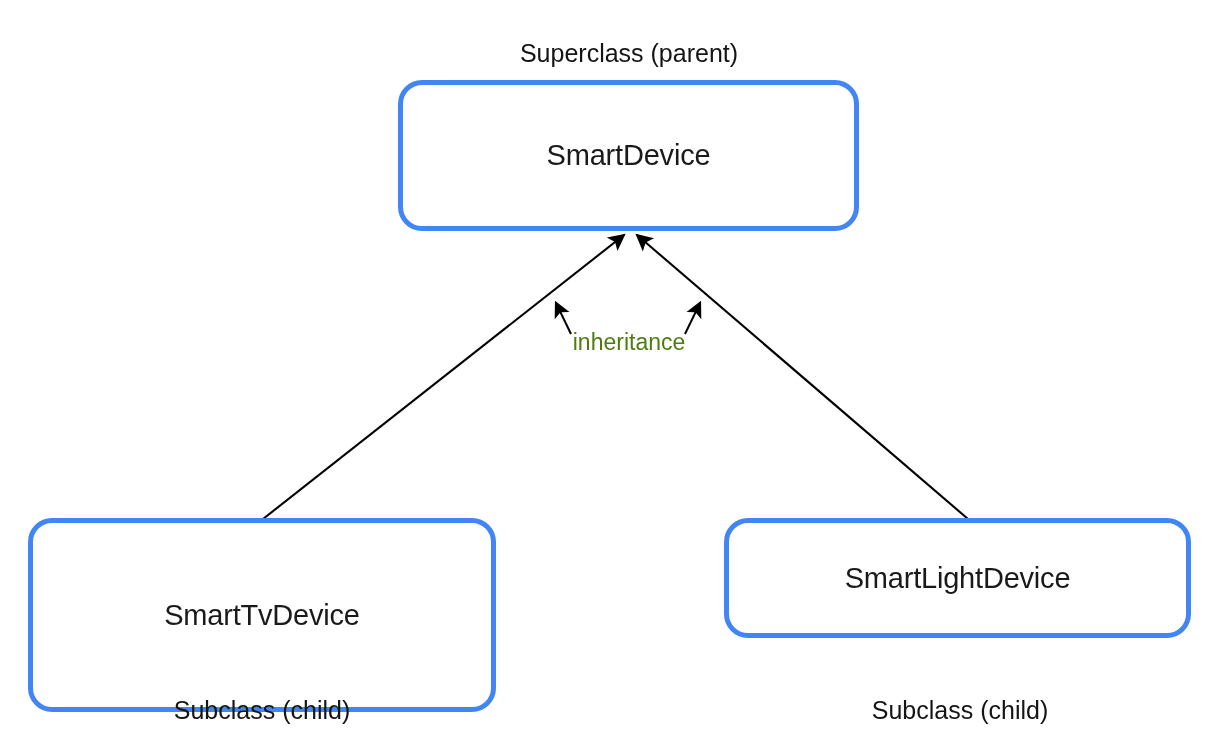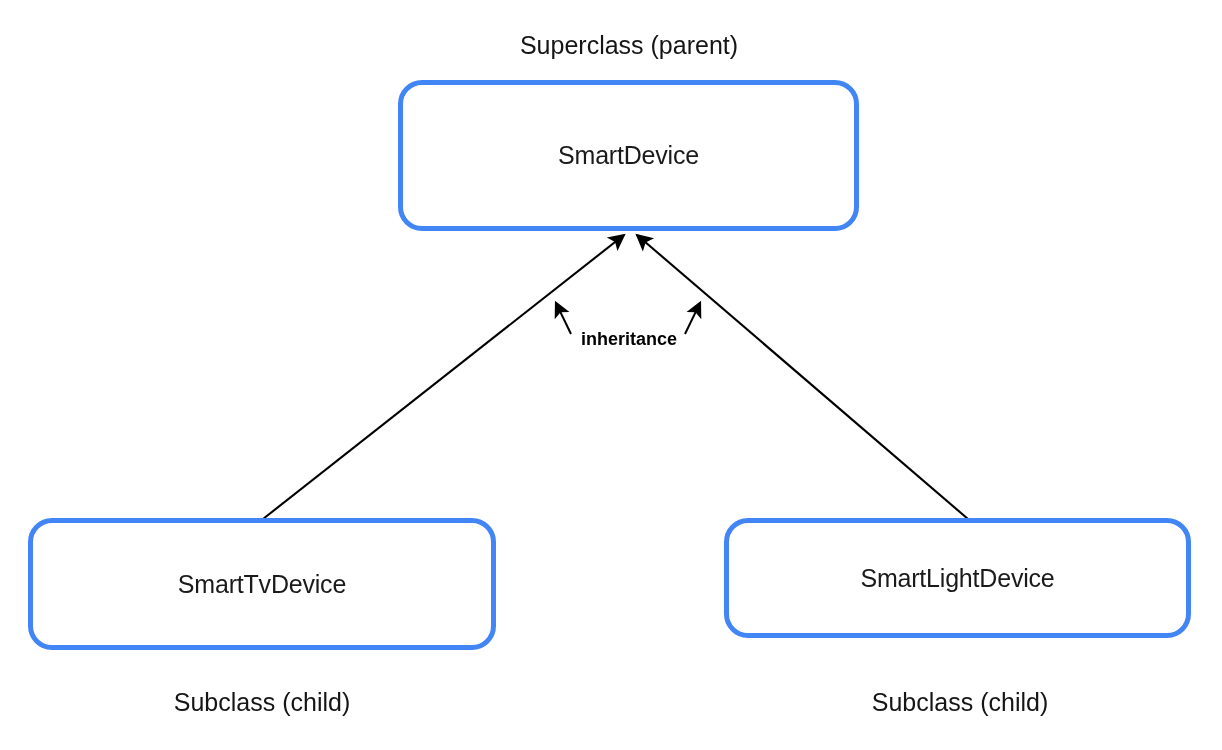"Superclass (parent)" .caption { margin-top: none -> 8px }
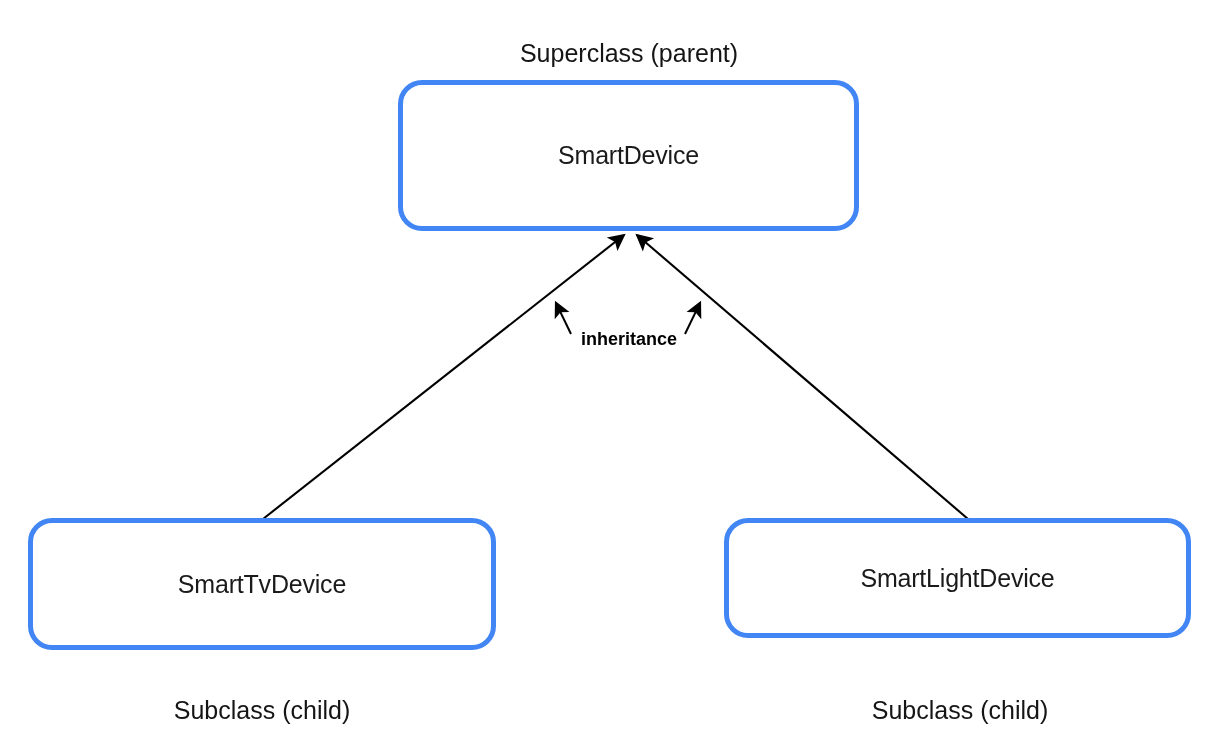"SmartDevice" .class-box .class-name { font-size: 25px -> 29px }
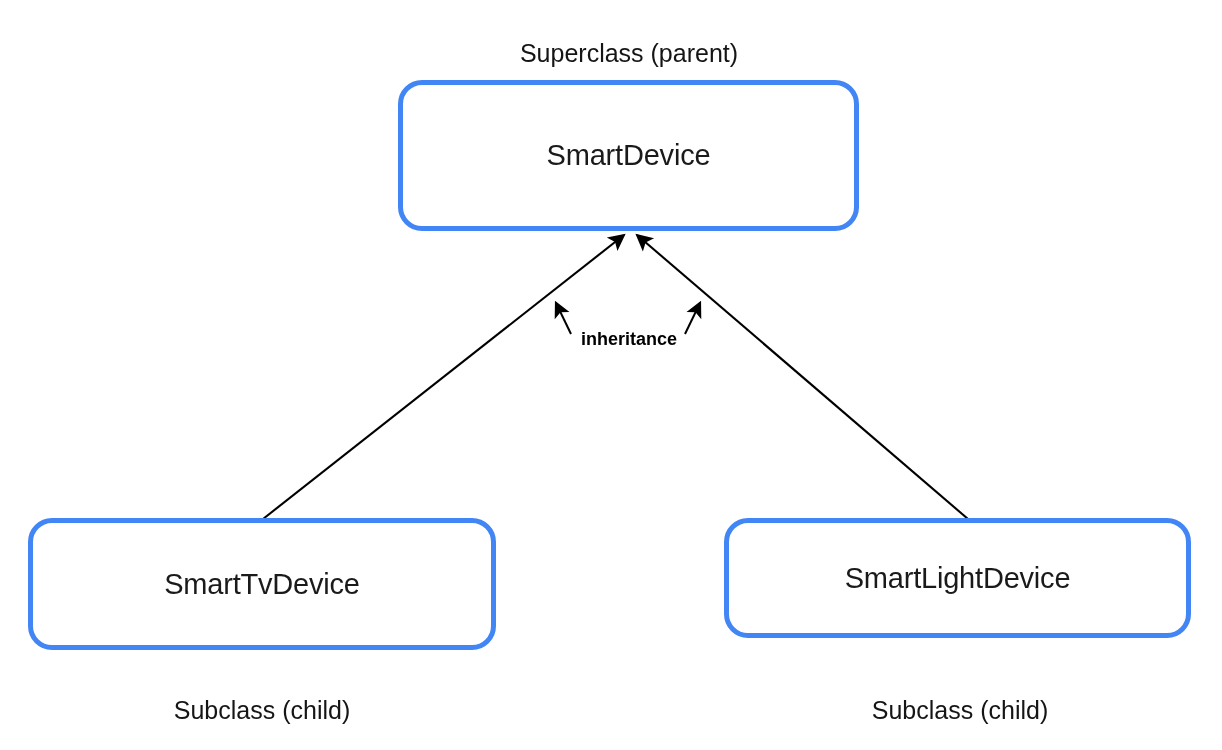"inheritance" #label-inheritance { color: #000000 -> #4d7c0f; font-size: 18px -> 23px; font-weight: bold -> none }
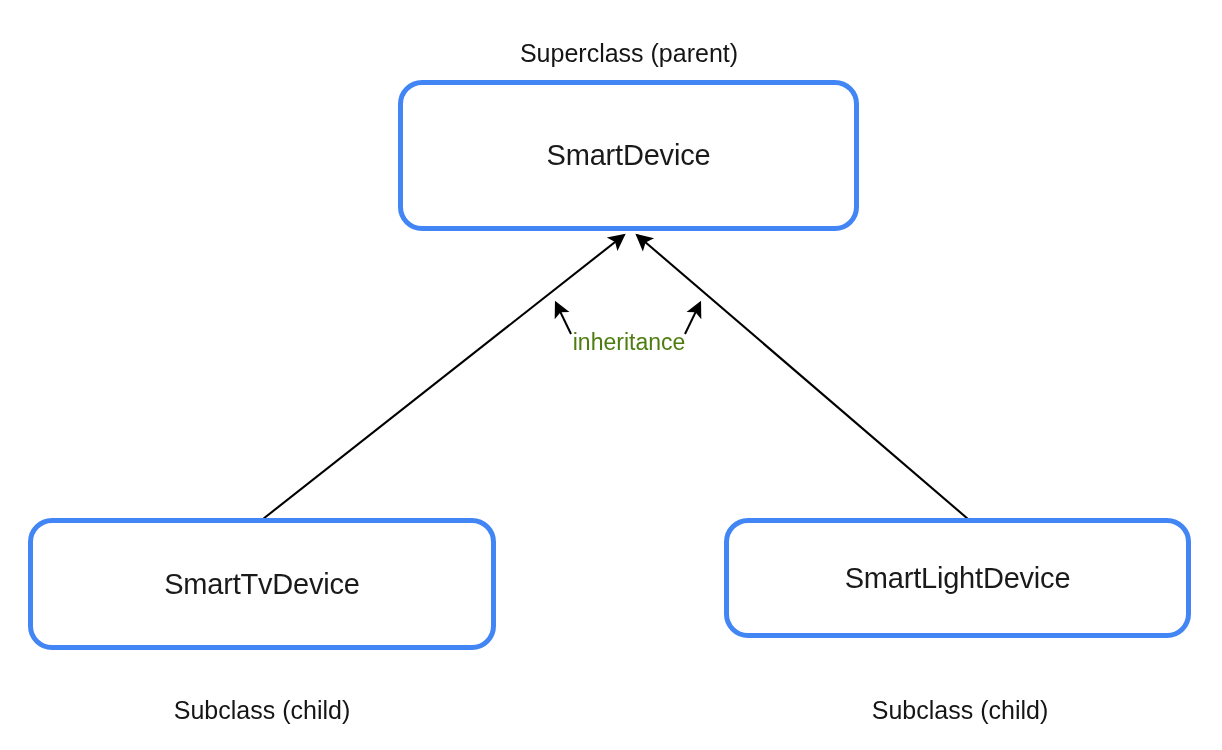"SmartTvDevice" #box-subclass-tv { height: 132px -> 194px }
